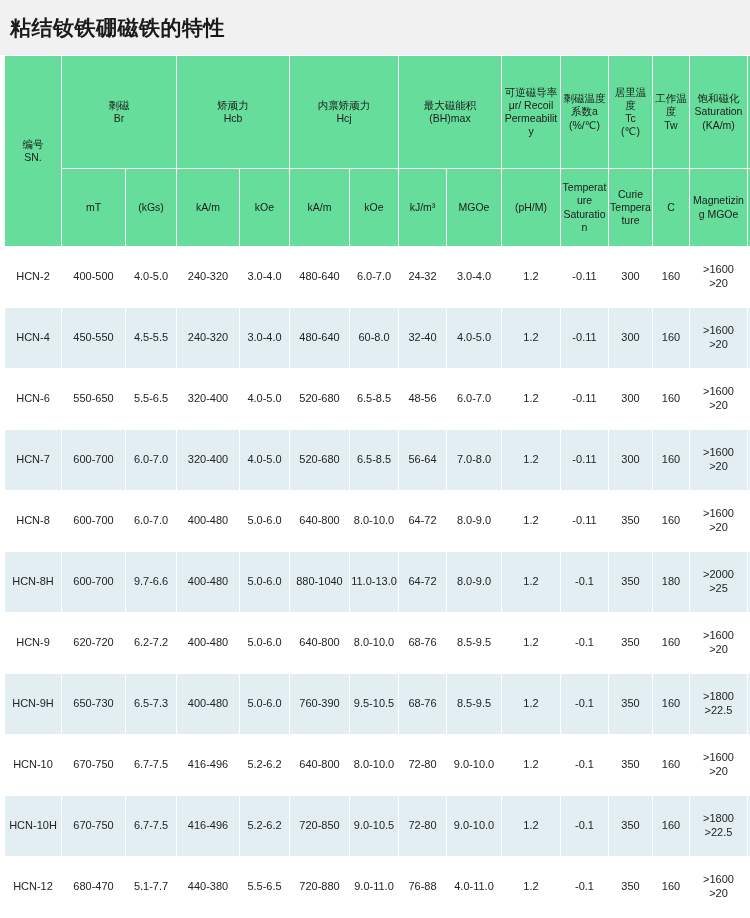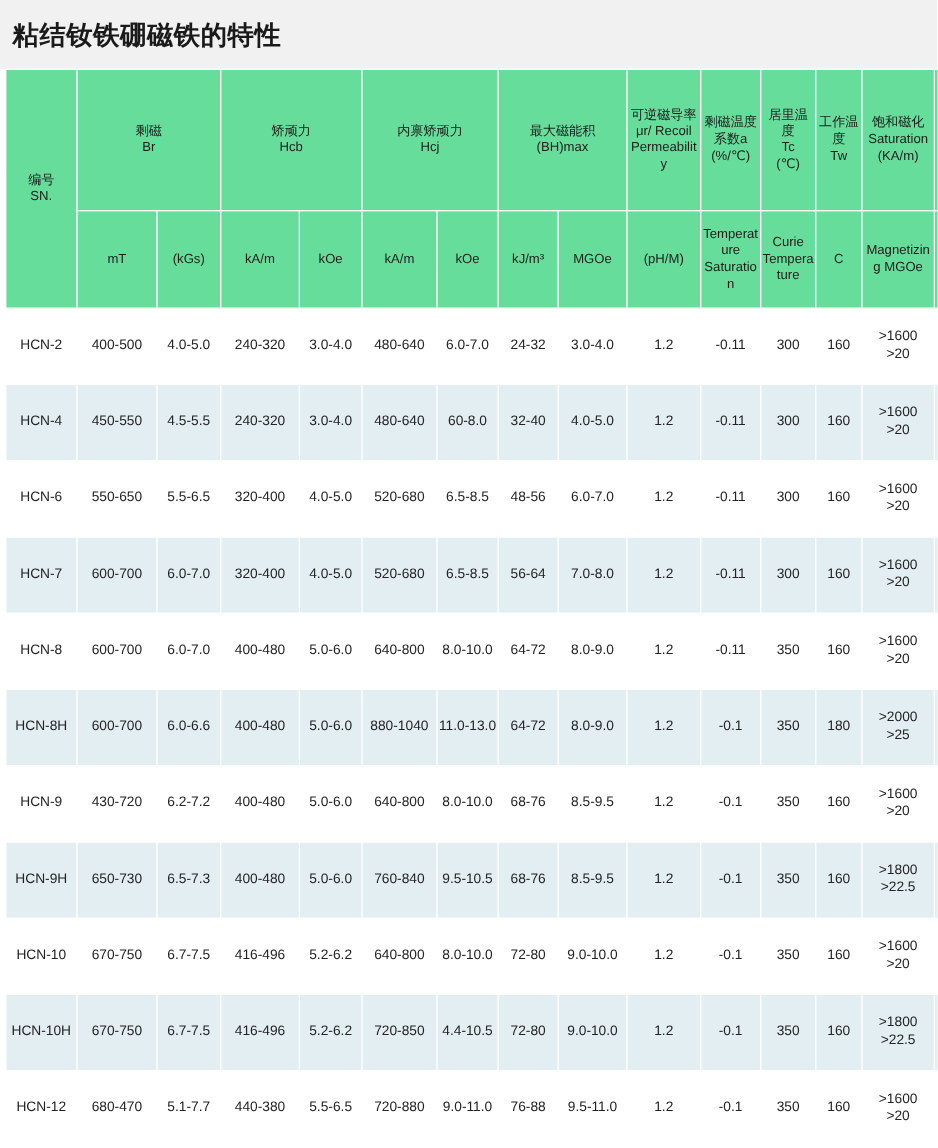"6.0-6.6" td.nowrap-2 { text: 6.0-6.6 -> 9.7-6.6 }
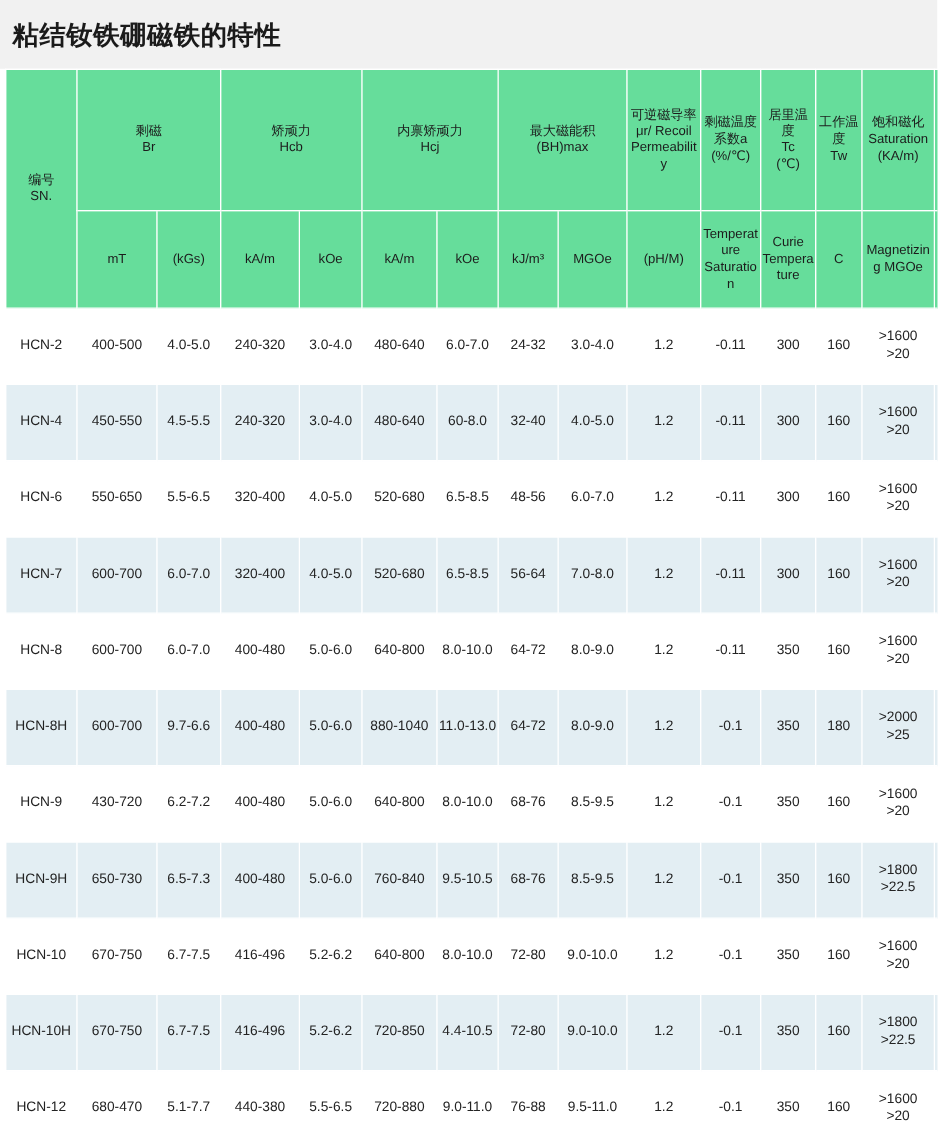"430-720" td.nowrap-2 { text: 430-720 -> 620-720 }
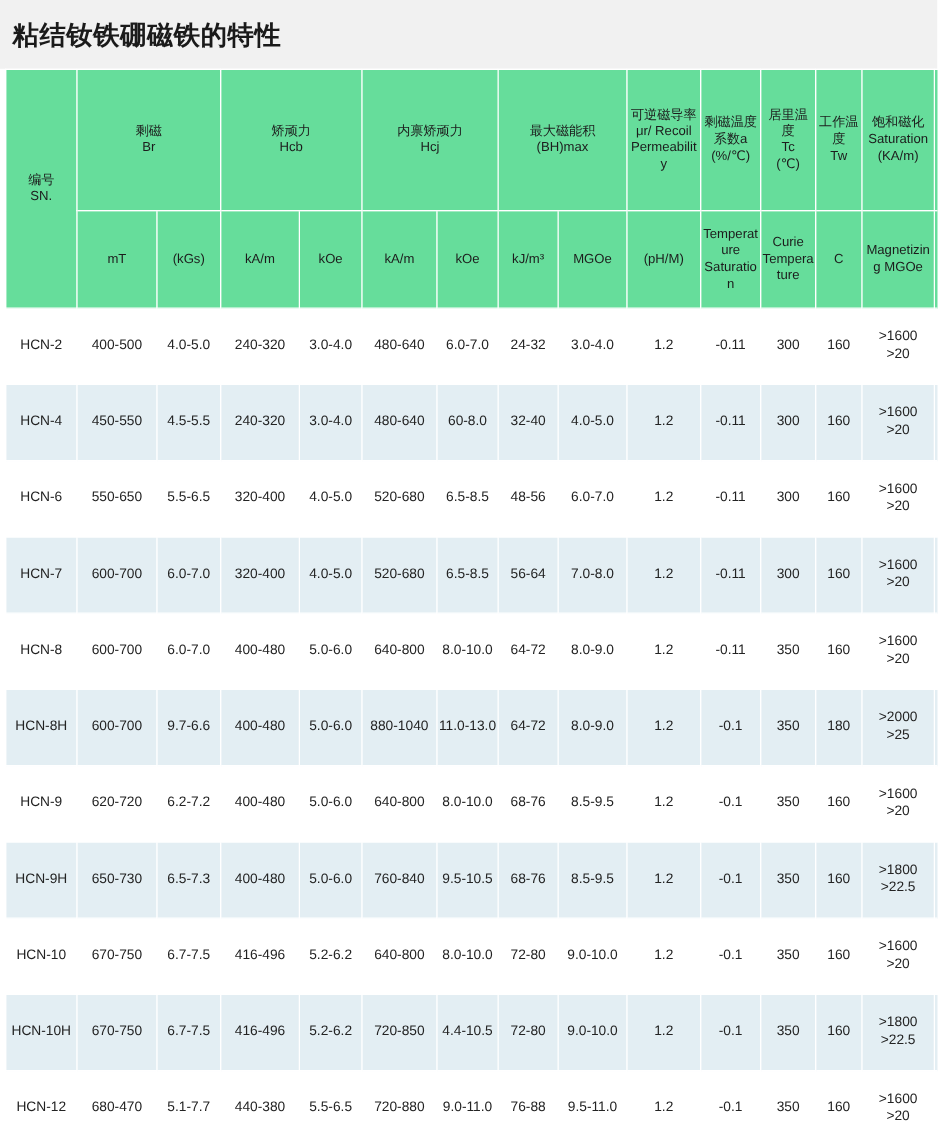"760-840" td.nowrap-2 { text: 760-840 -> 760-390 }
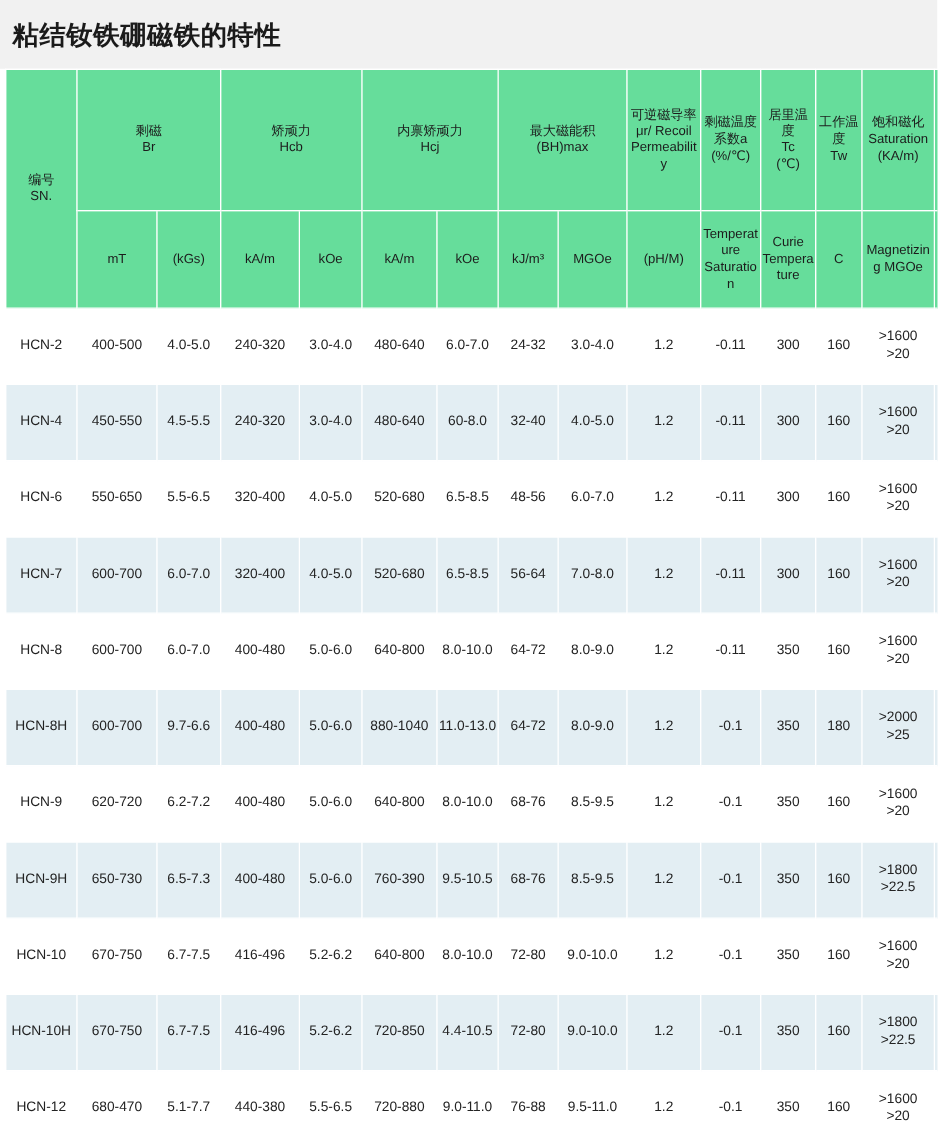"4.4-10.5" td.nowrap-2 { text: 4.4-10.5 -> 9.0-10.5 }
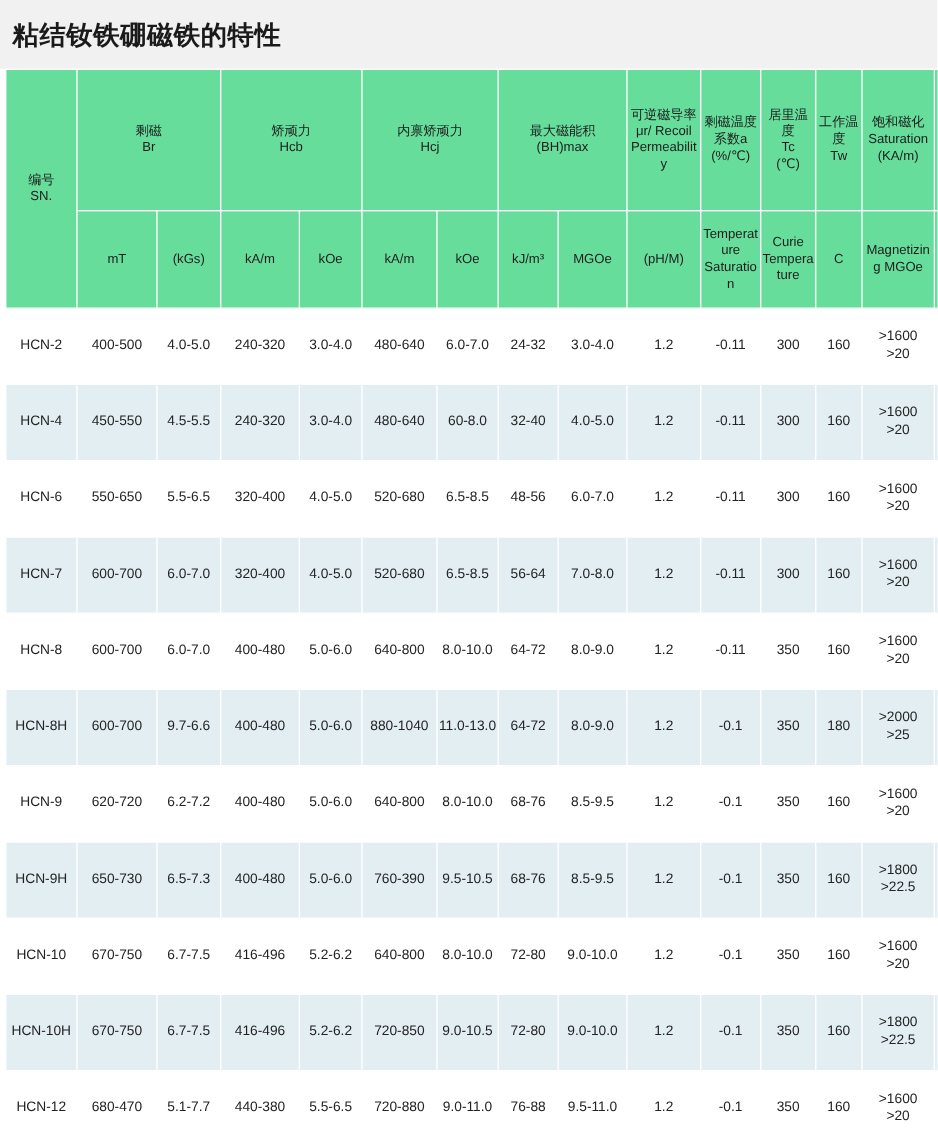"9.5-11.0" td.nowrap-2 { text: 9.5-11.0 -> 4.0-11.0 }
